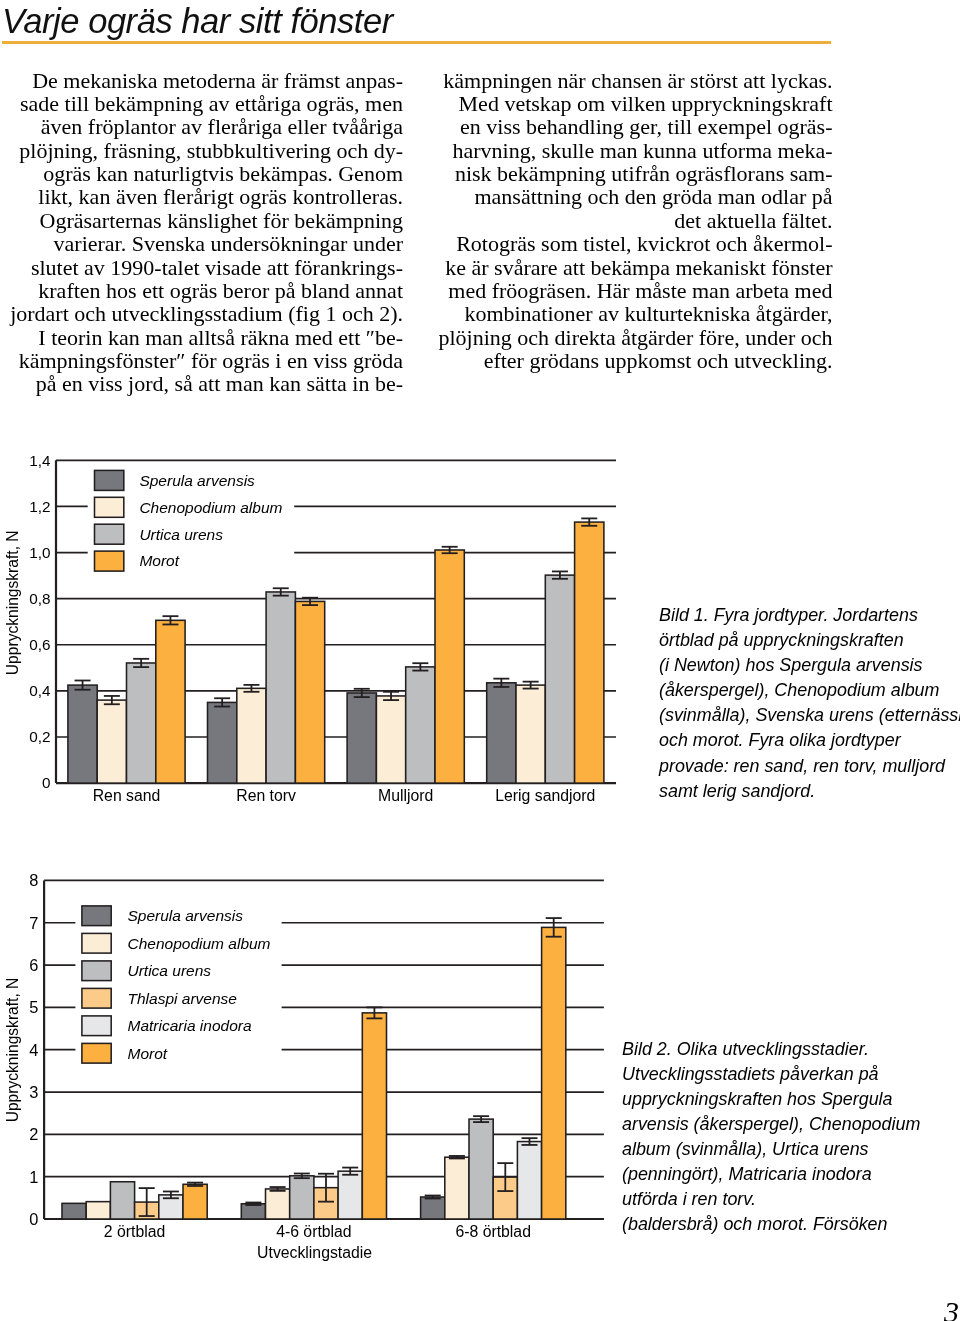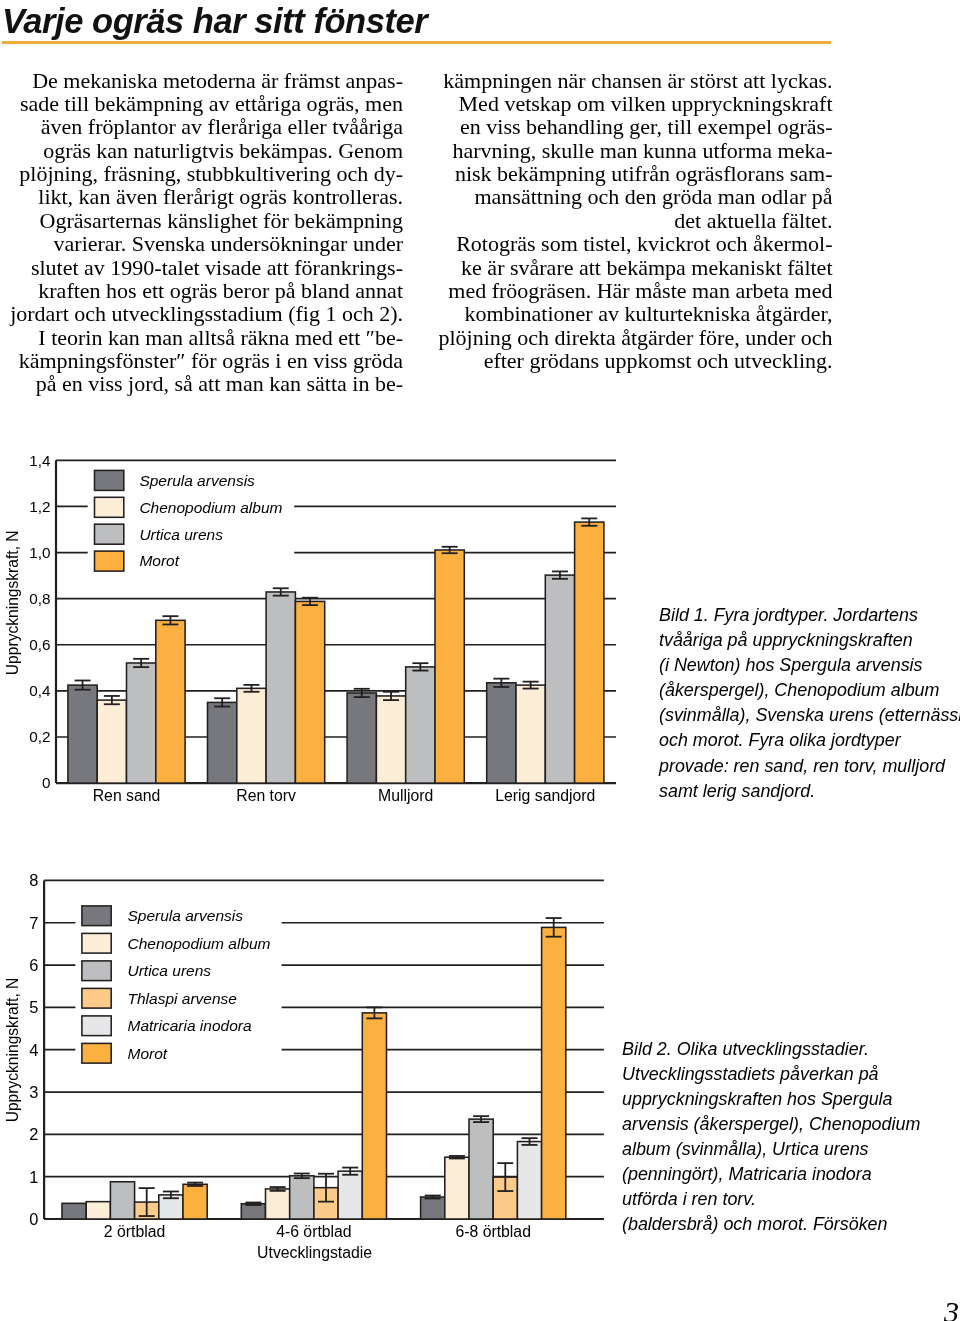"Varje ogräs har sitt fönster" #title { font-weight: 700 -> 400 }
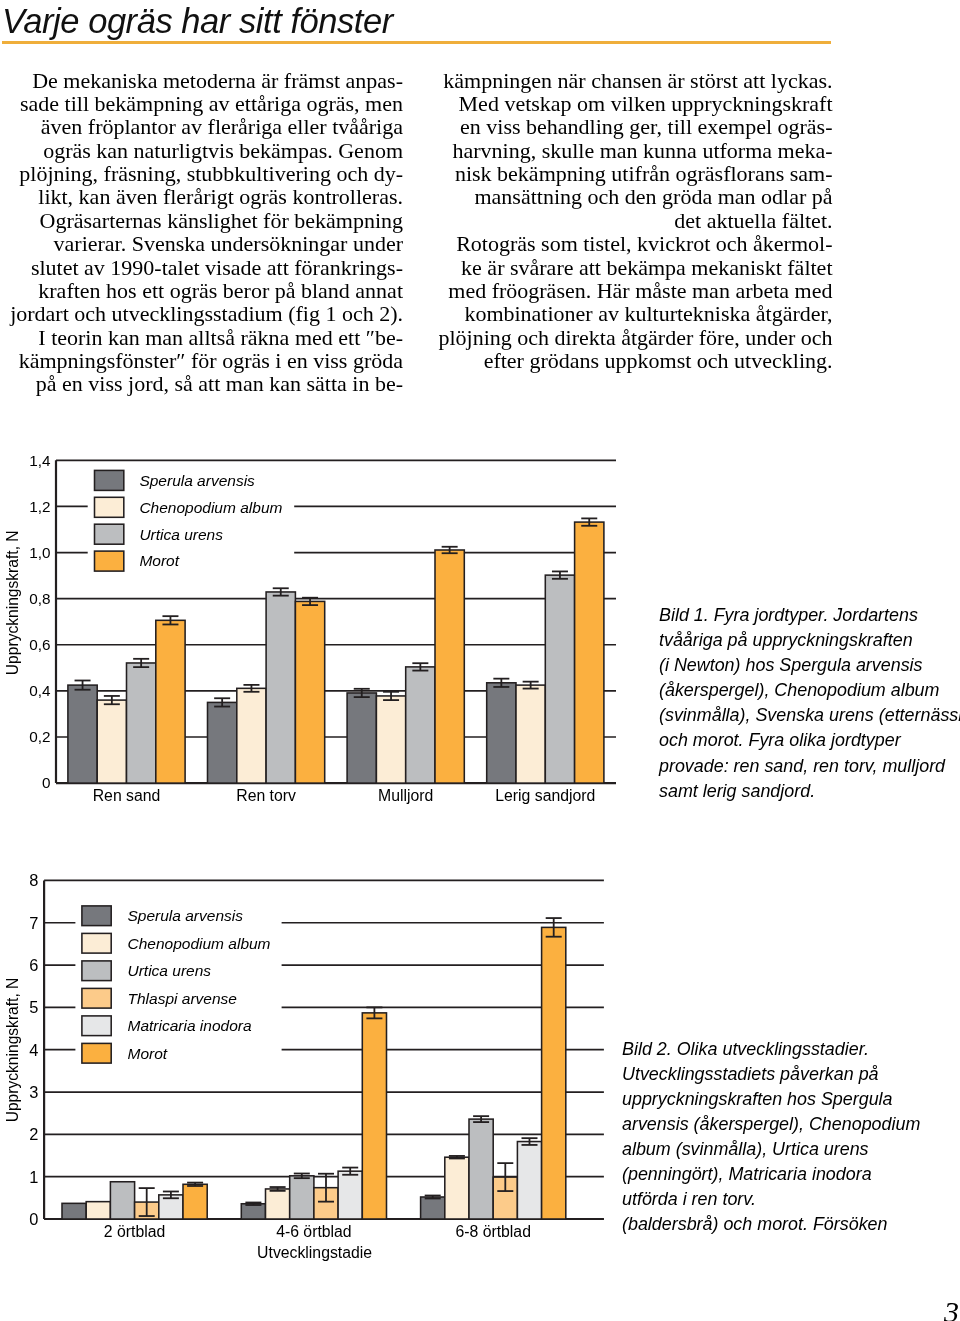"ogräs kan naturligtvis bekämpas. Genom" div.tline { order: before "plöjning, fräsning, stubbkultivering och" -> after "plöjning, fräsning, stubbkultivering och" }
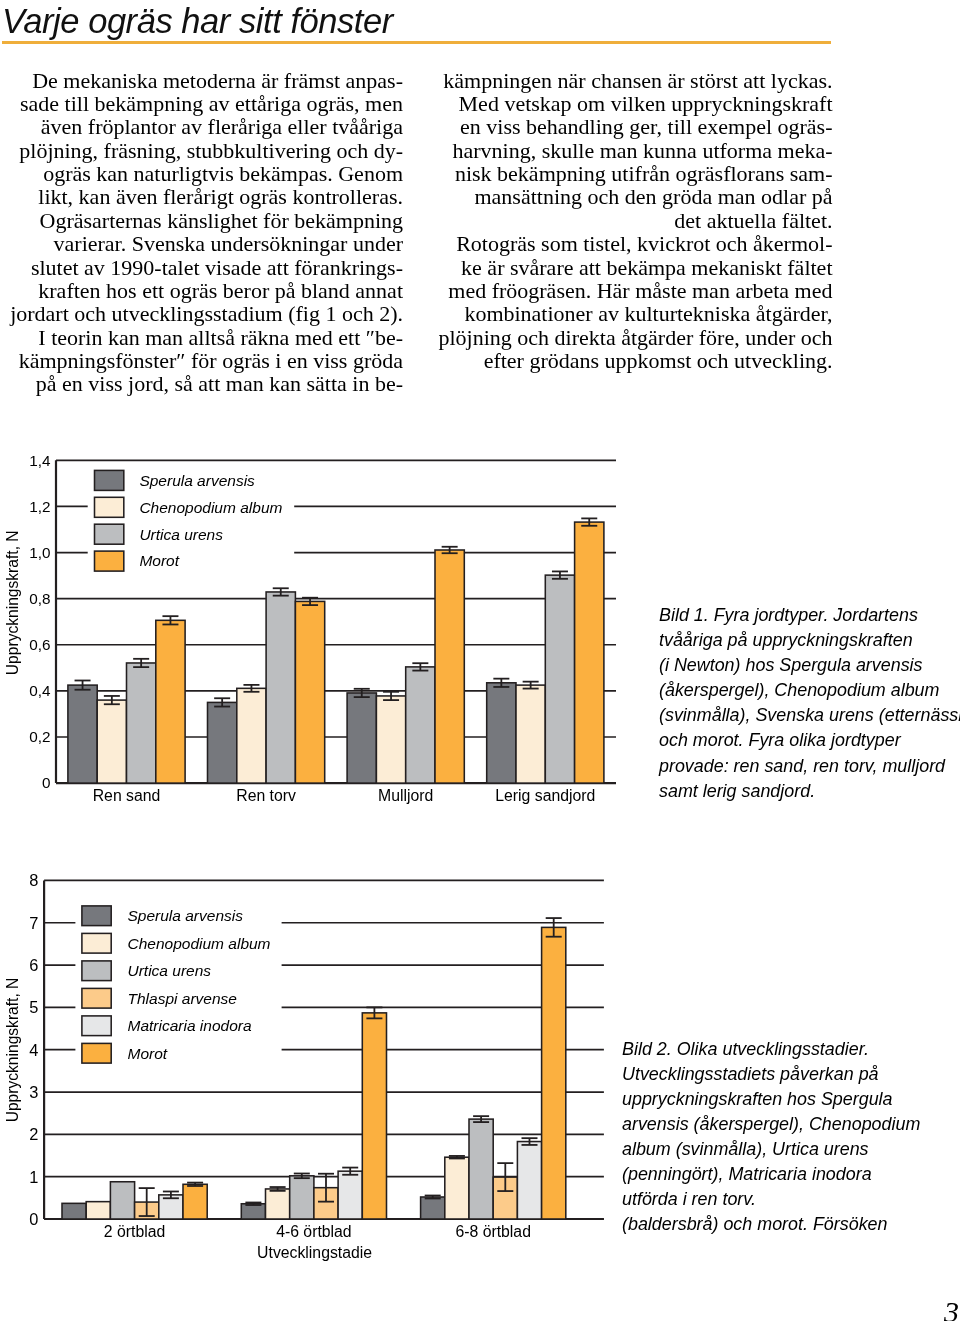"ke är svårare att bekämpa" div.tline { text: fältet -> fönster }
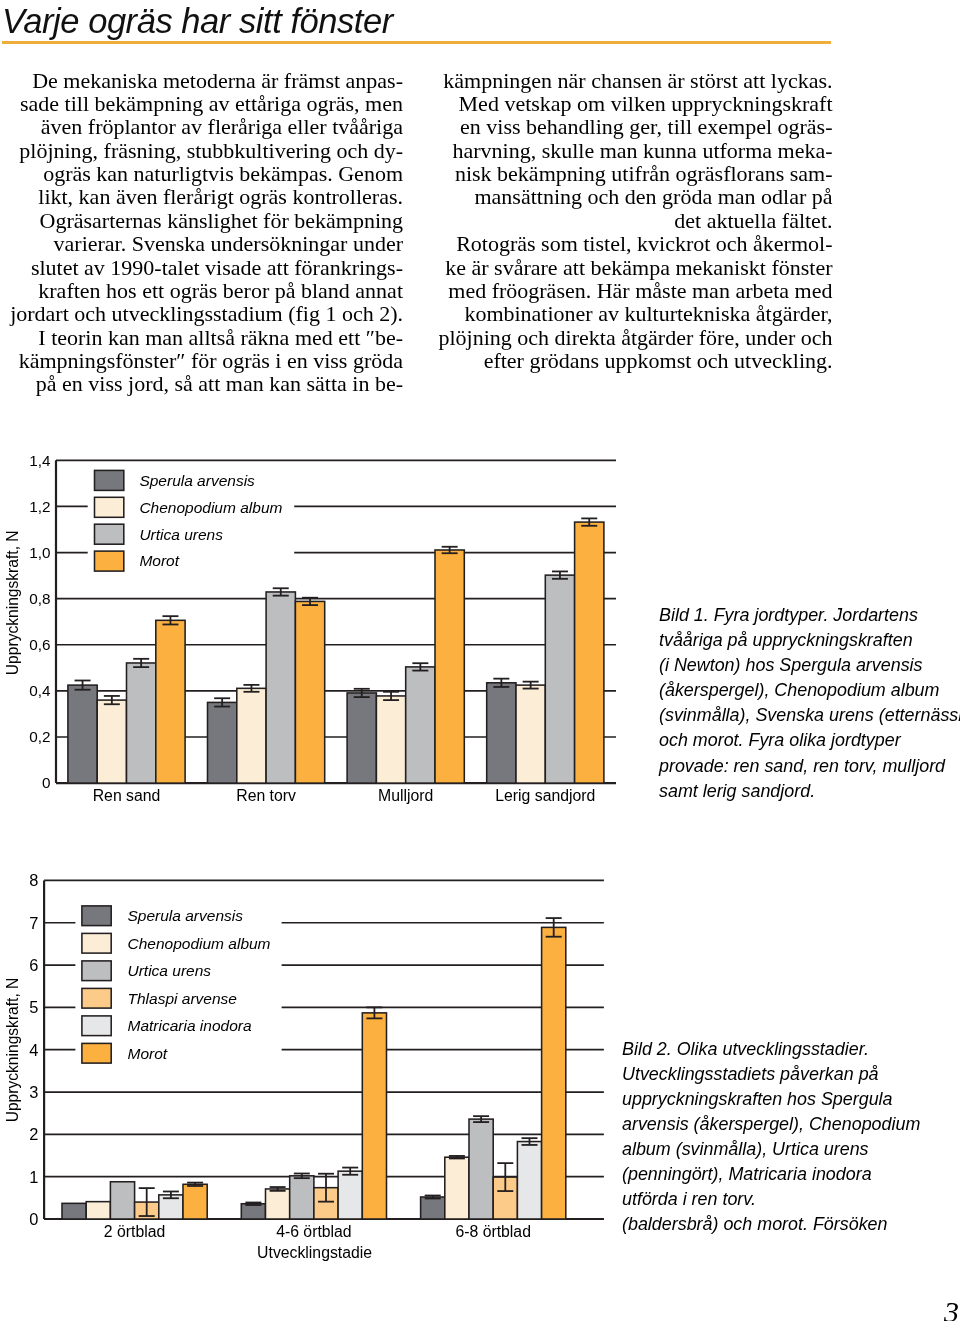"tvååriga på uppryckningskraften" span { text: tvååriga -> örtblad }
